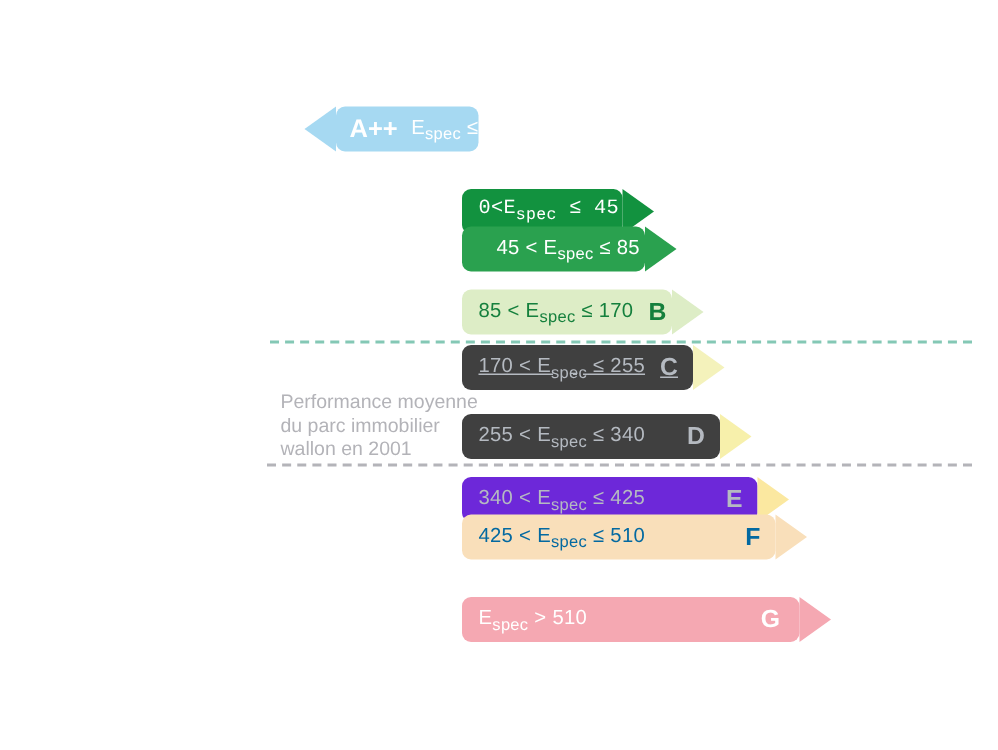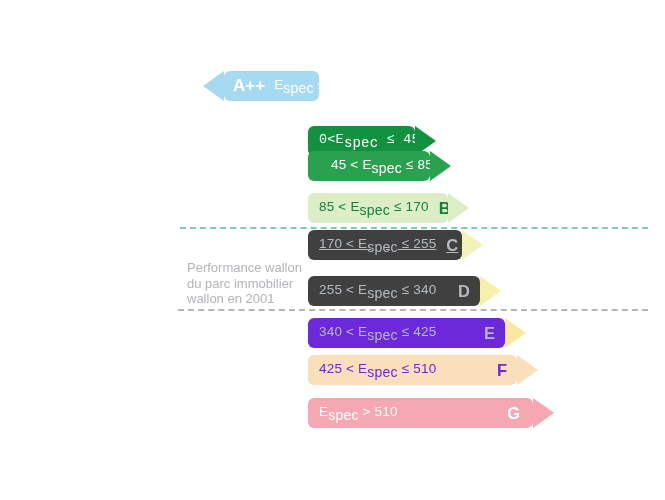"spec" .range sub { font-size: 14px -> 11px }
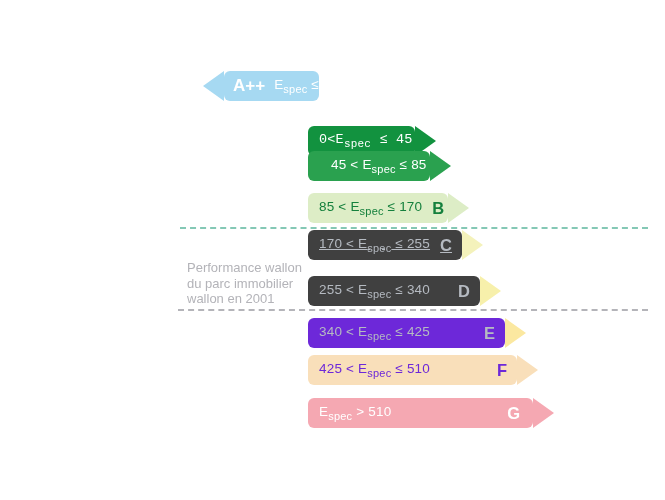"Performance wallon" div { text: wallon -> moyenne }
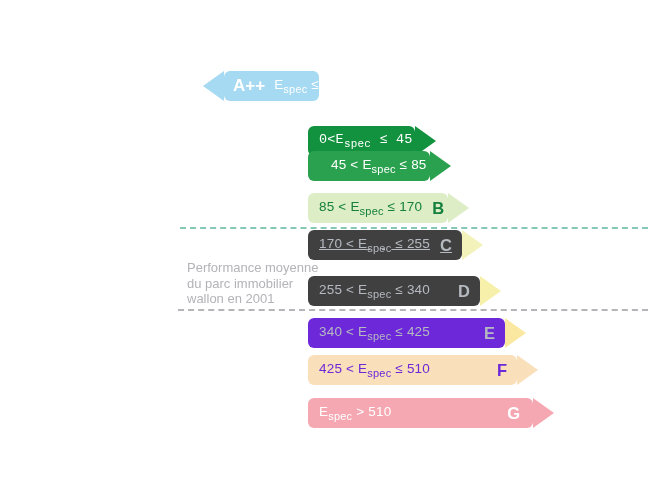"425 < Espec ≤ 510" div.row { color: #6d28d9 -> #0369a1; top: 355px -> 343px }
